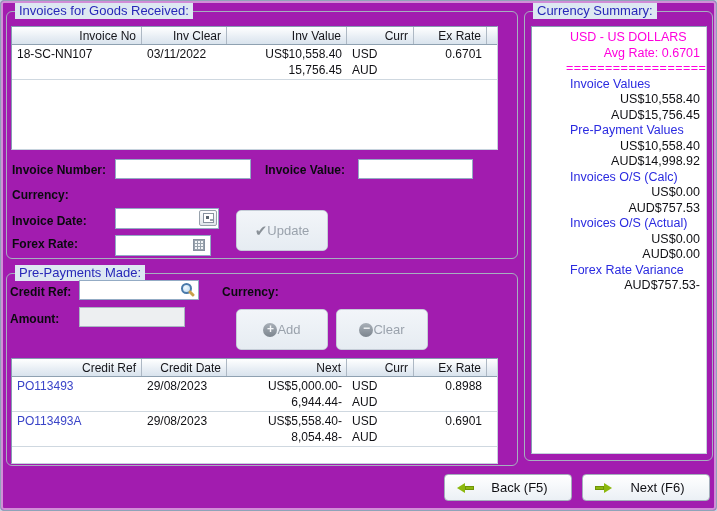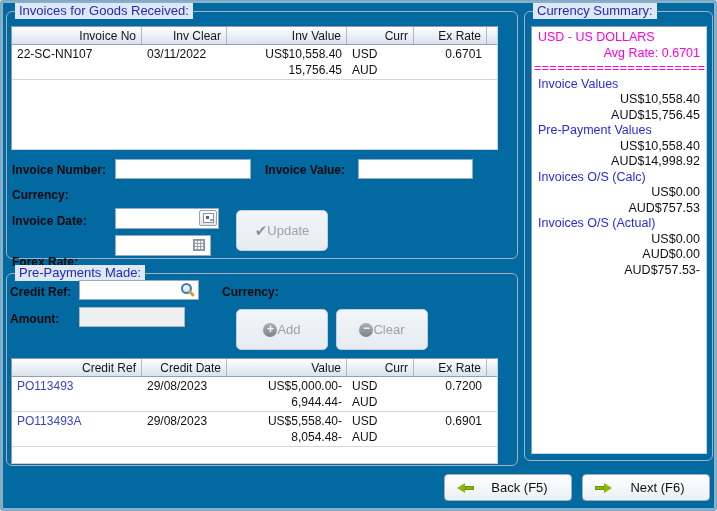"Invoices for Goods Received:" .window { background: #0369a1 -> #a21caf }
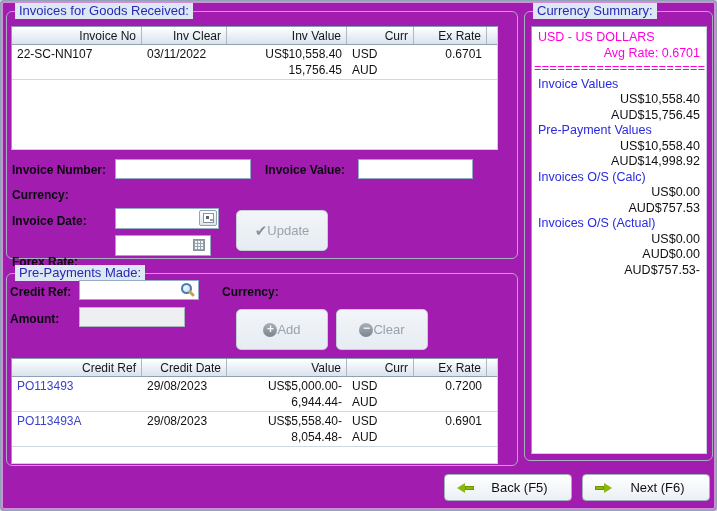"USD - US DOLLARS" .sline { margin-left: none -> 32px }
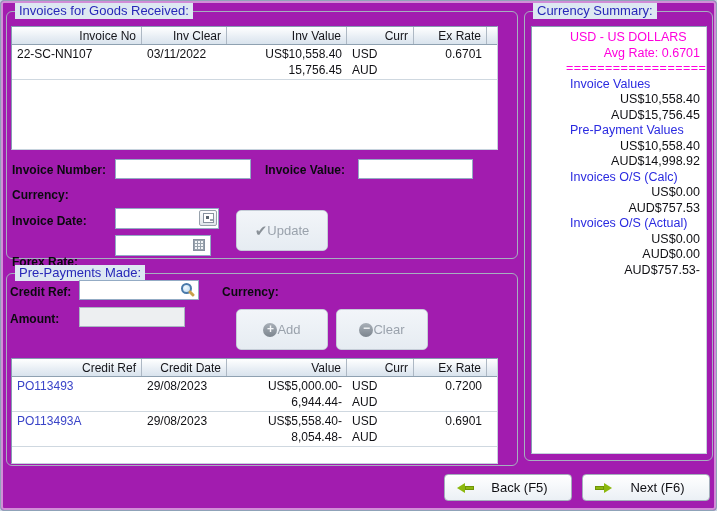"22-SC-NN107" div.td { text: 22-SC-NN107 -> 18-SC-NN107 }
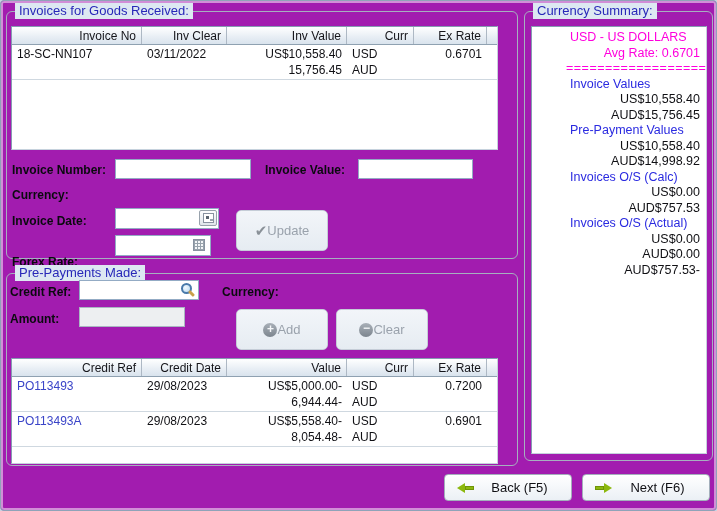"Forex Rate:" span.lbl { top: 243px -> 225px }
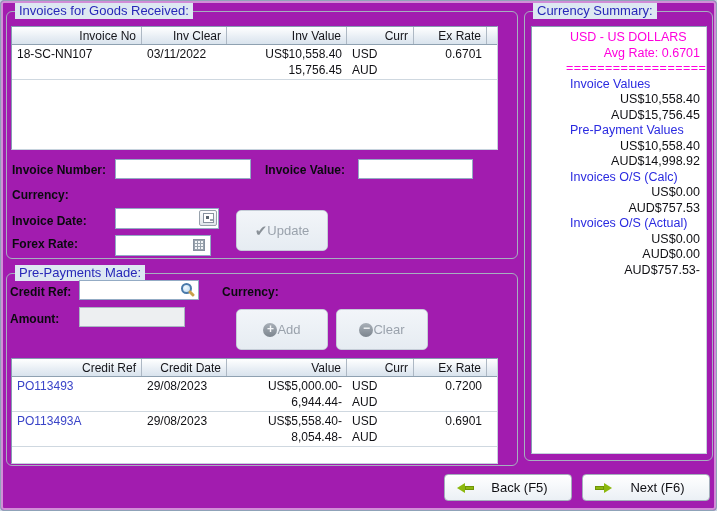"Forex Rate Variance" div.sline { html: none -> <div>Forex Rate Variance</div> }
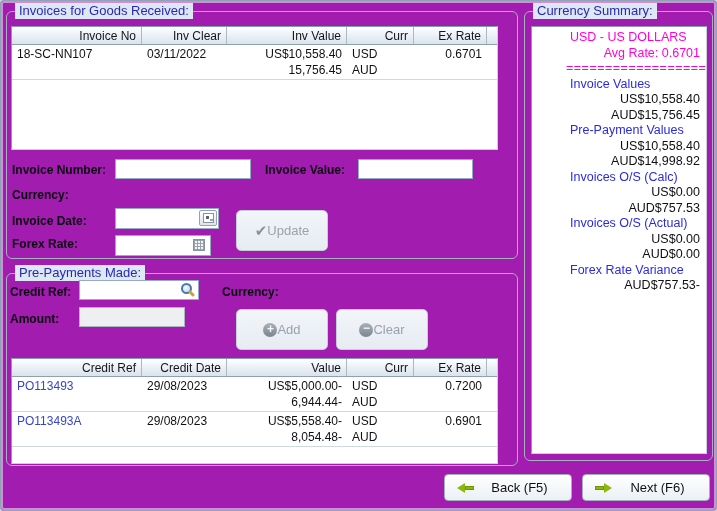"Value" div.th { text: Value -> Next }
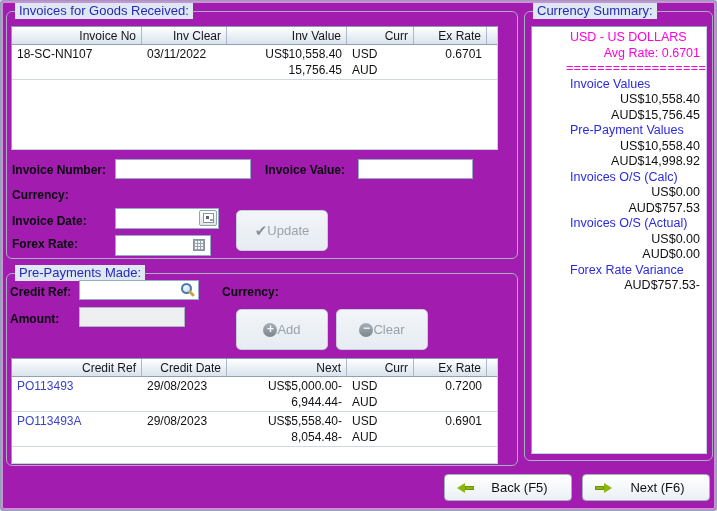"0.7200" div.td { text: 0.7200 -> 0.8988 }
